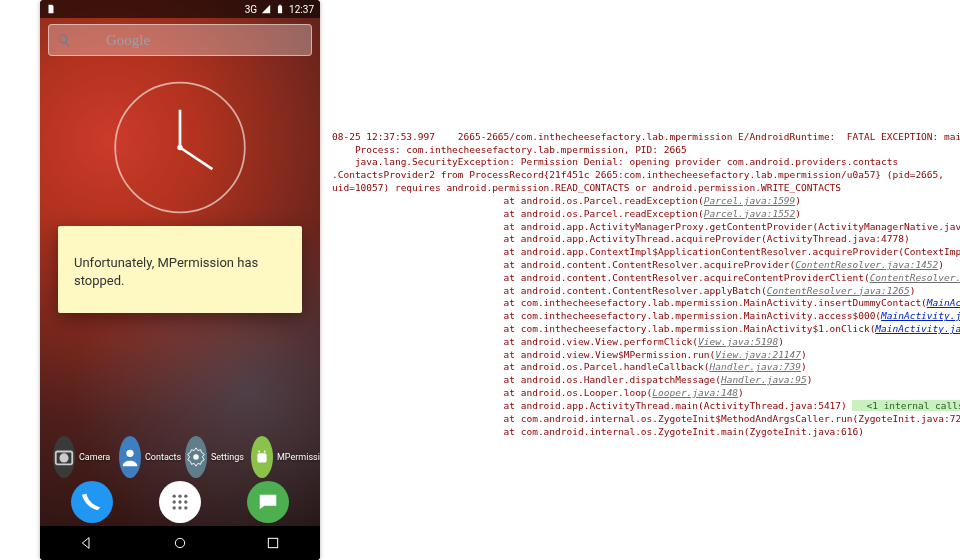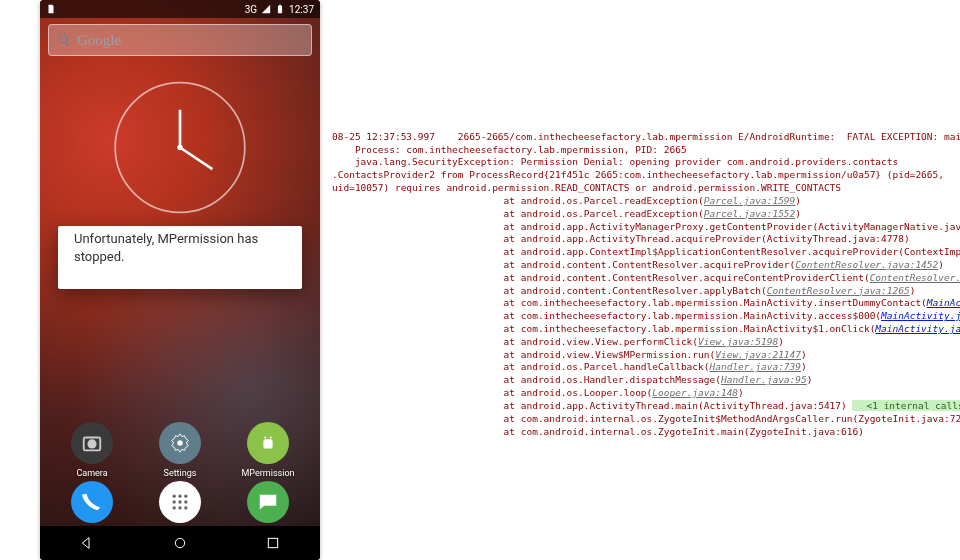"Google" .search-bar span { margin-left: none -> 29px }
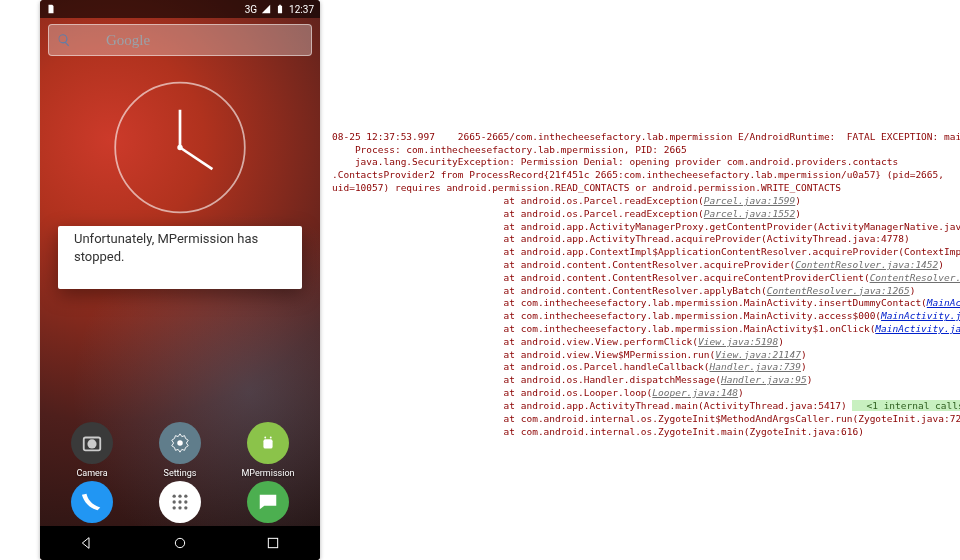"Unfortunately, MPermission has stopped." .dialog { background: #ffffff -> #fef9c3; padding: 4px 16px 10px -> 28px 16px 10px }
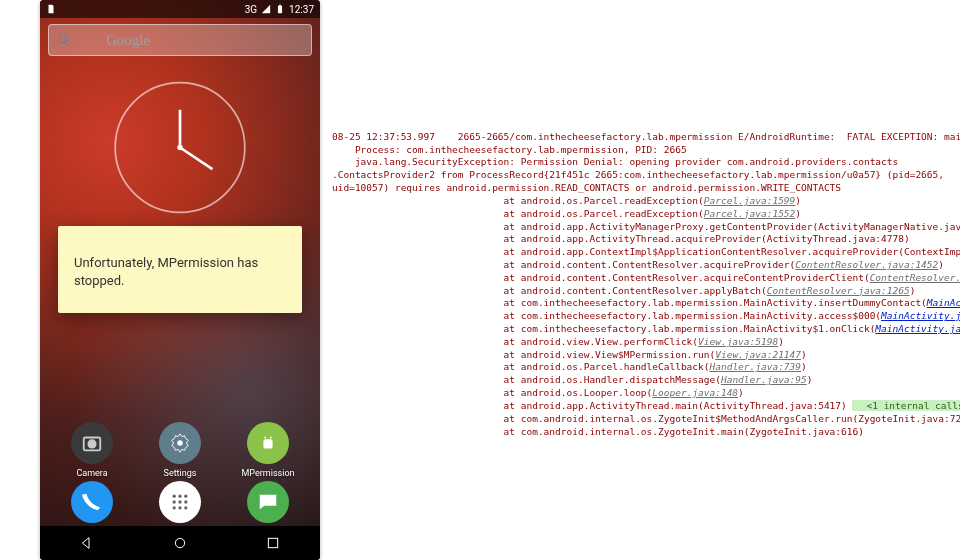"Camera" .app-icon { flex-direction: column -> none }
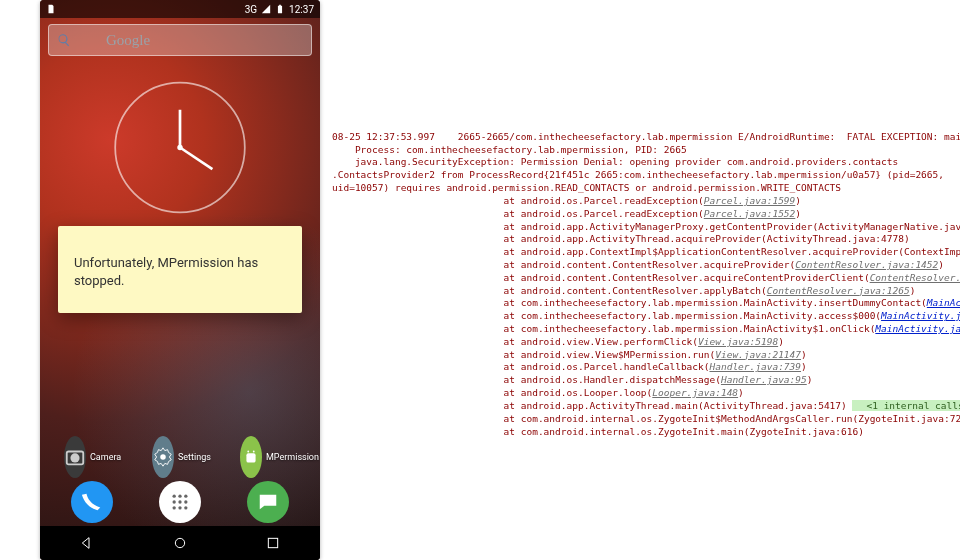"Contacts" div.app-icon { html: none -> <div> <div> <svg> <circle></circle> <path></path> </svg> </div> <span>Contacts</span> </div> }
